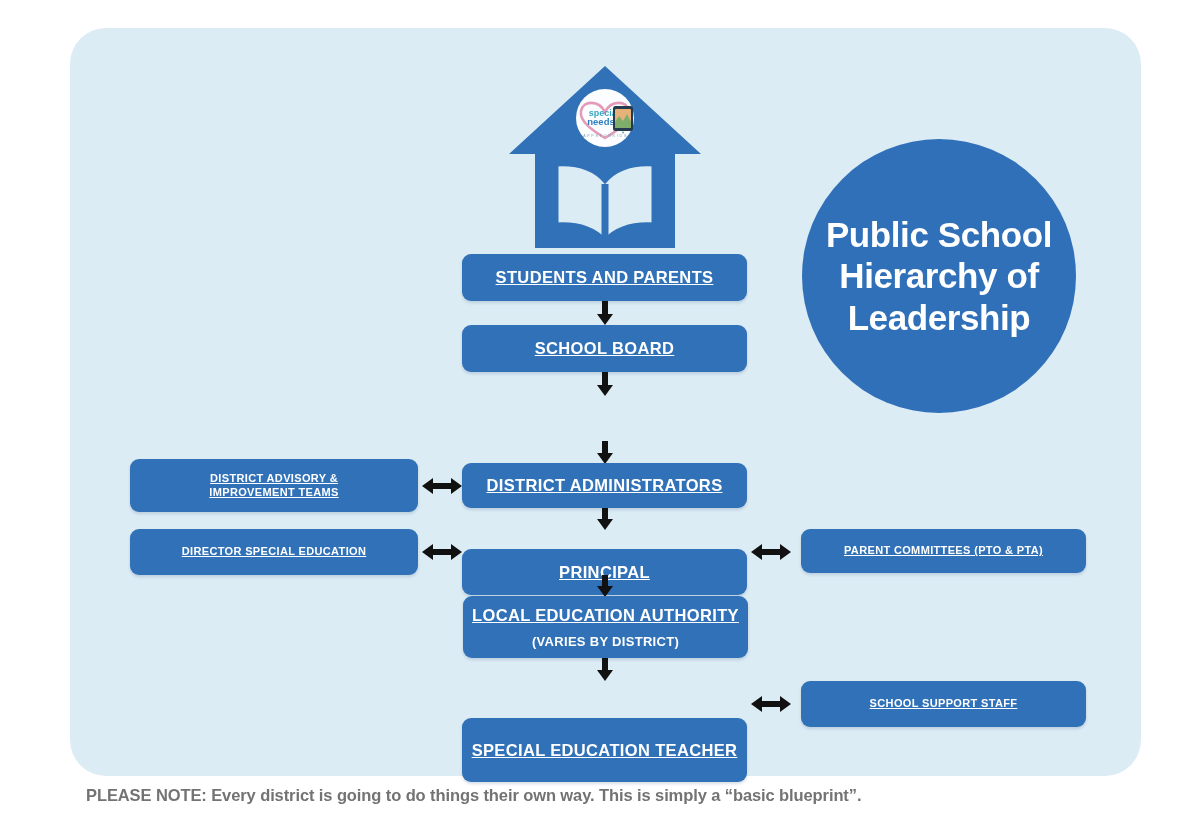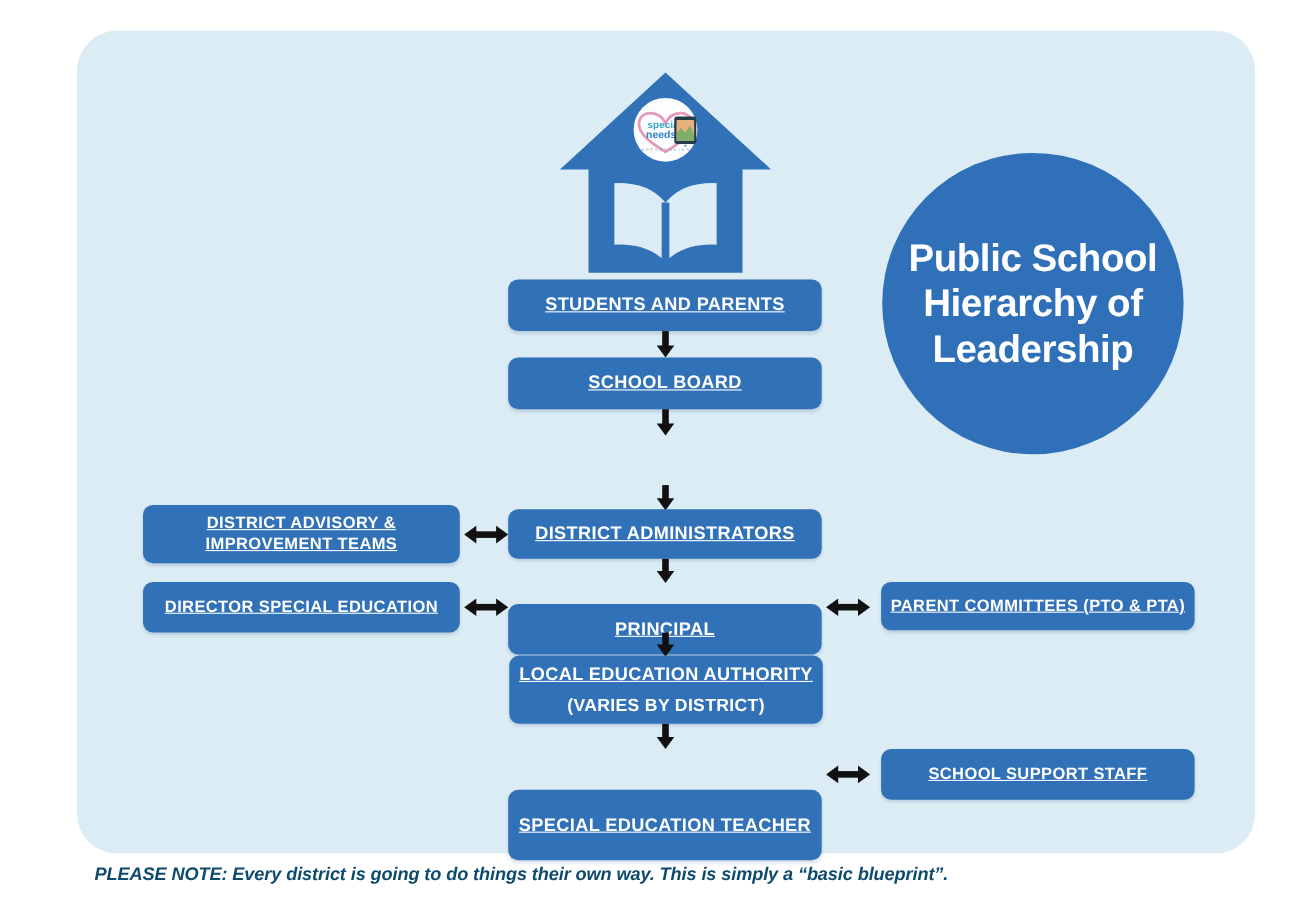"DISTRICT ADVISORY &" .node.small .lbl { font-size: 15px -> 11px }
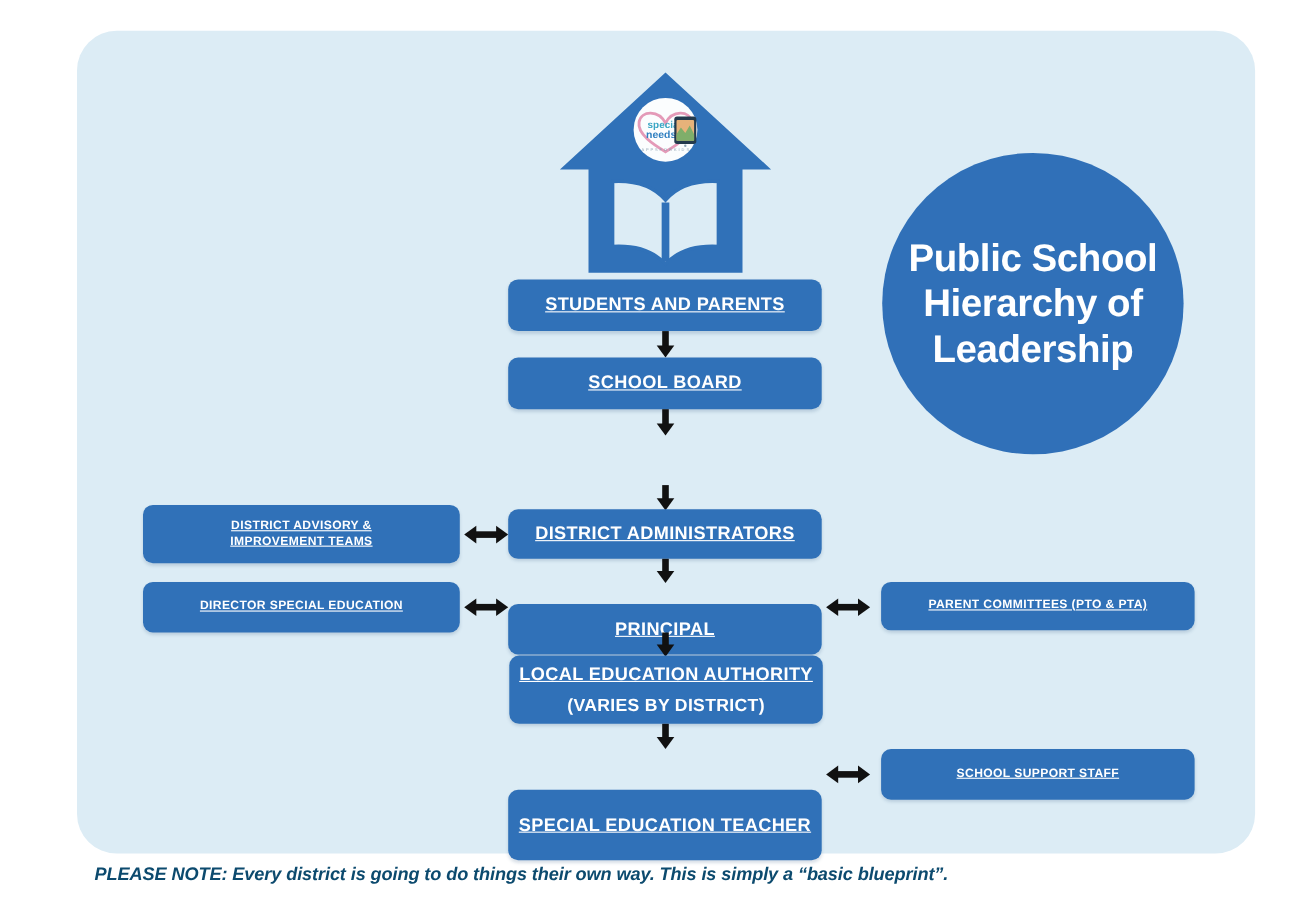"(VARIES BY DISTRICT)" .node .sub { font-size: 16px -> 13px }
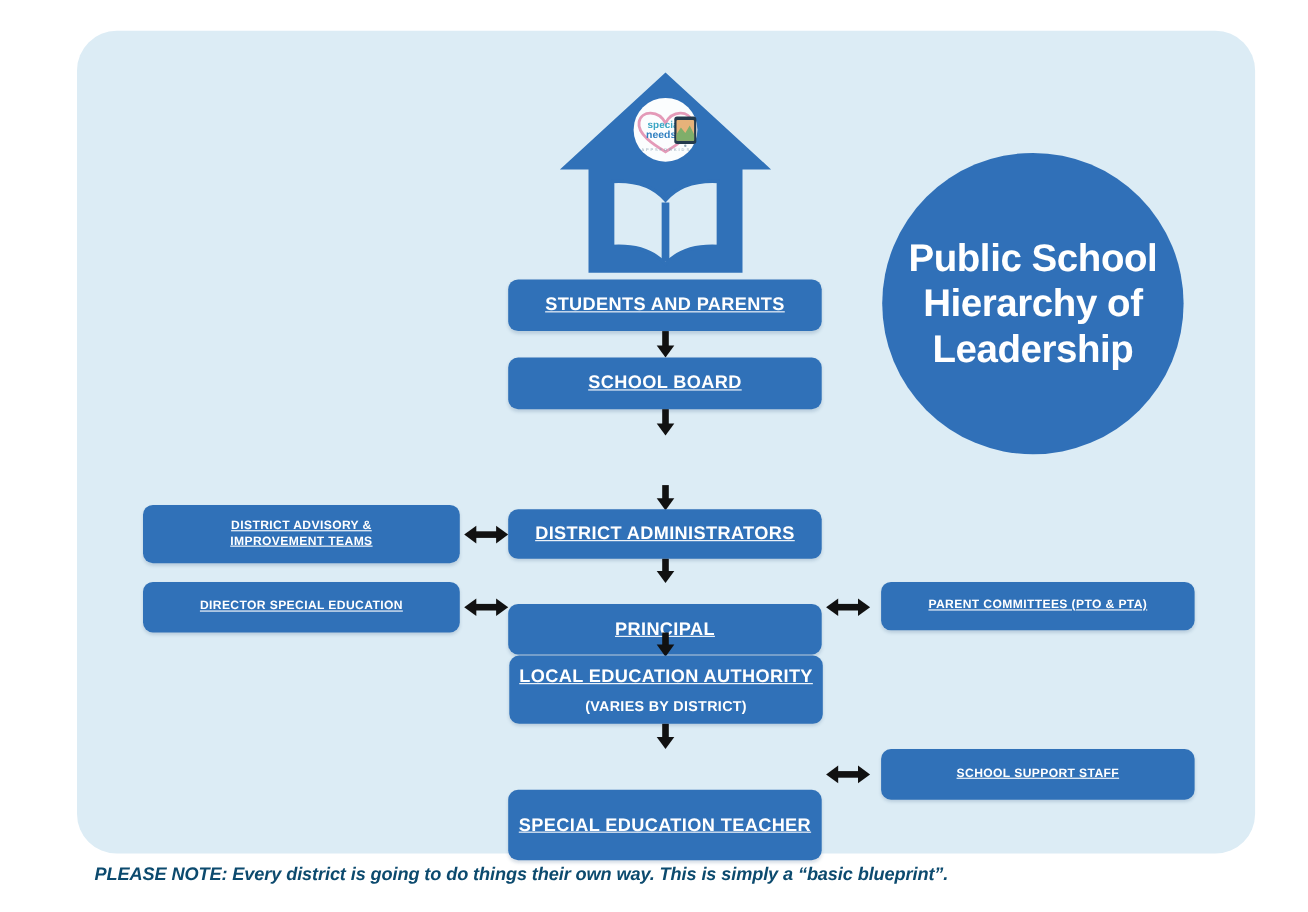"PLEASE NOTE: Every district is" .footnote { color: #0c4a6e -> #737373; font-style: italic -> none }
